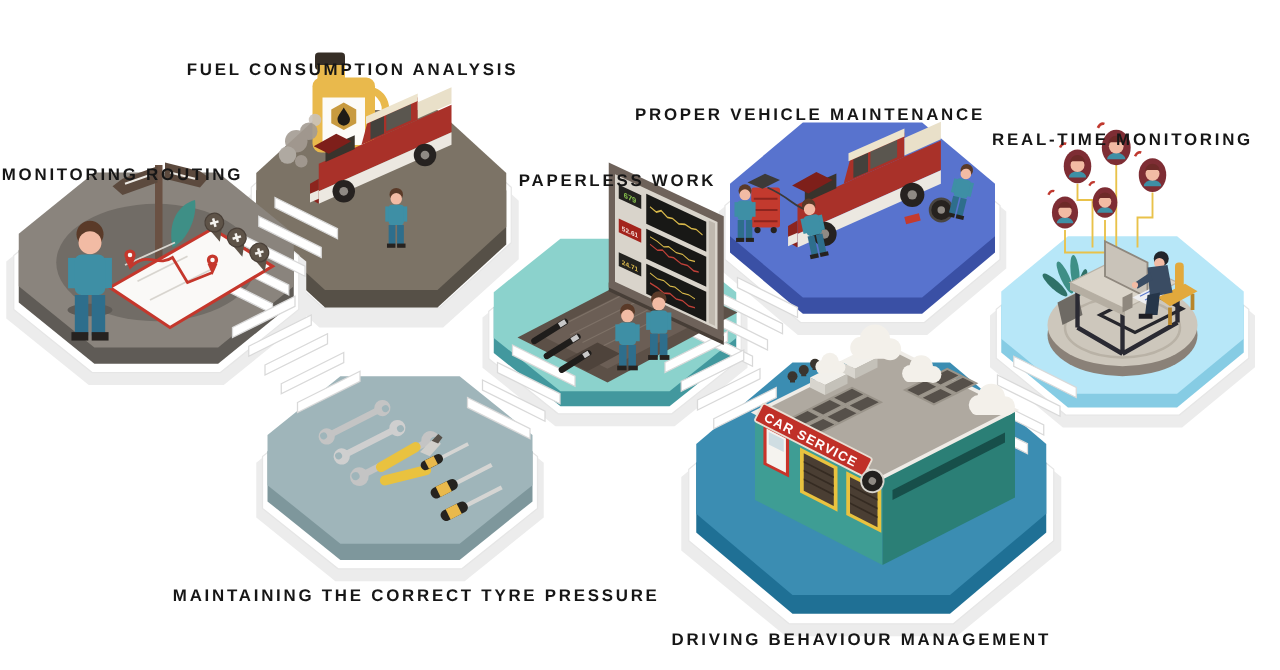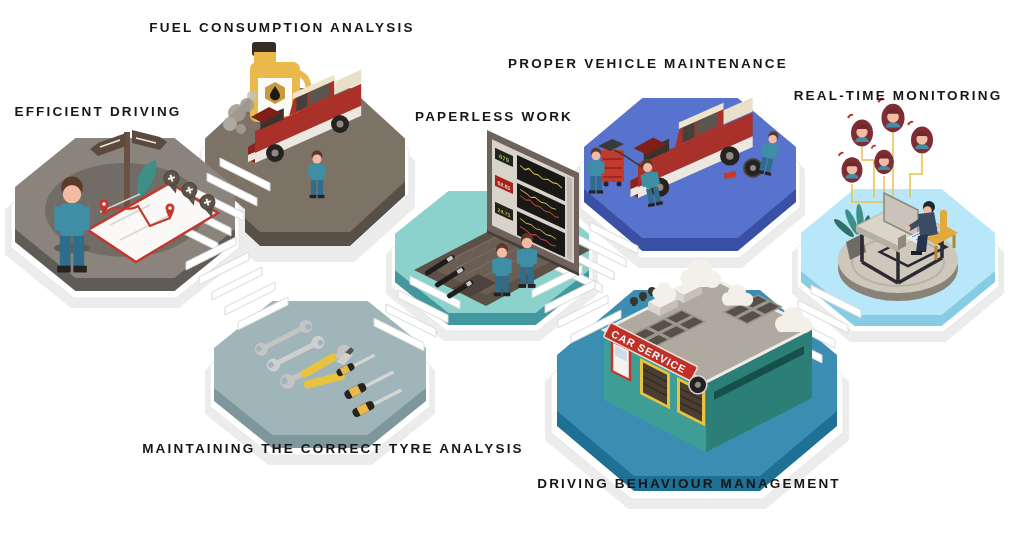"FUEL CONSUMPTION ANALYSIS" .label { margin-top: none -> 28px }
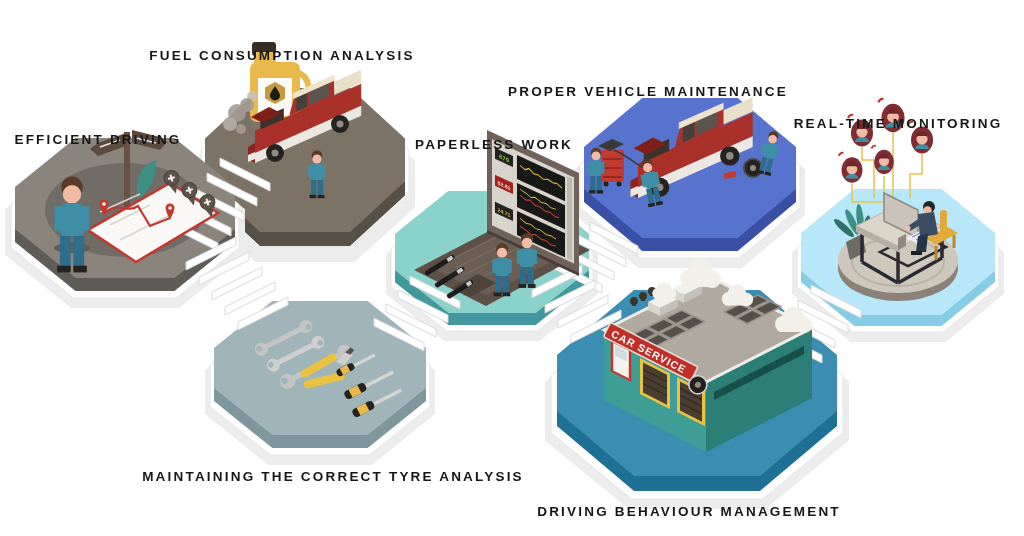"REAL-TIME MONITORING" div.label { top: 88px -> 76px }
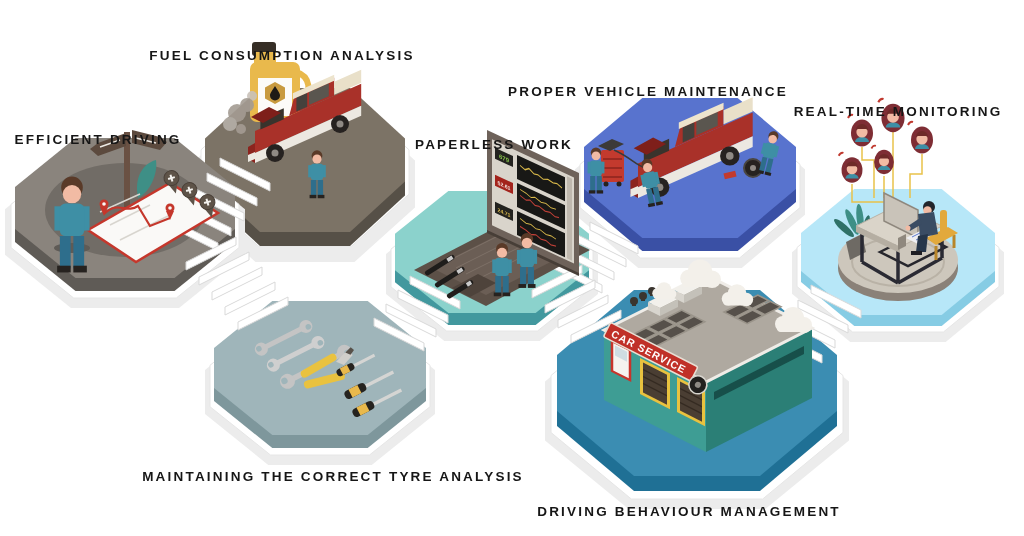"EFFICIENT DRIVING" div.label { text: EFFICIENT DRIVING -> MONITORING ROUTING }
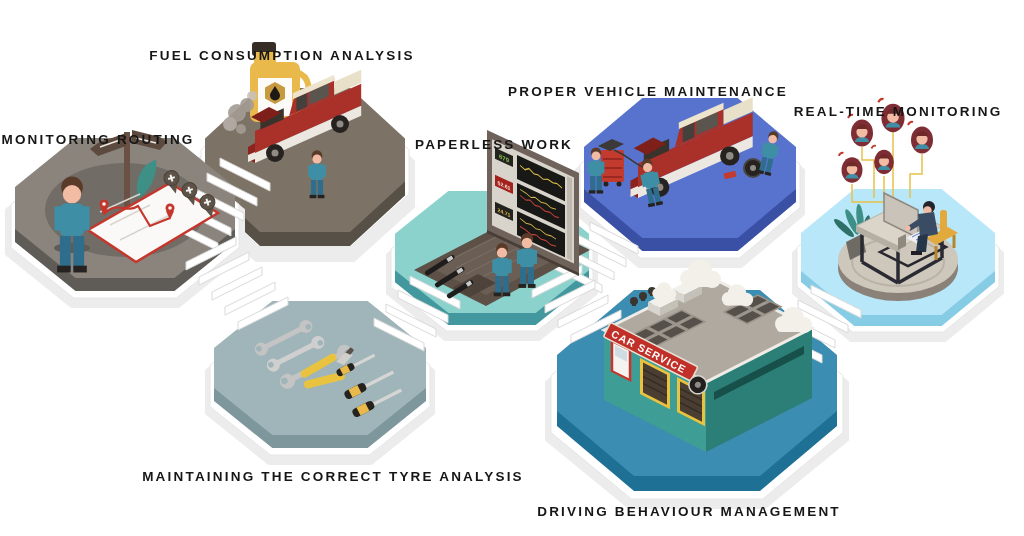"MAINTAINING THE CORRECT TYRE ANALYSIS" div.label { text: ANALYSIS -> PRESSURE }
